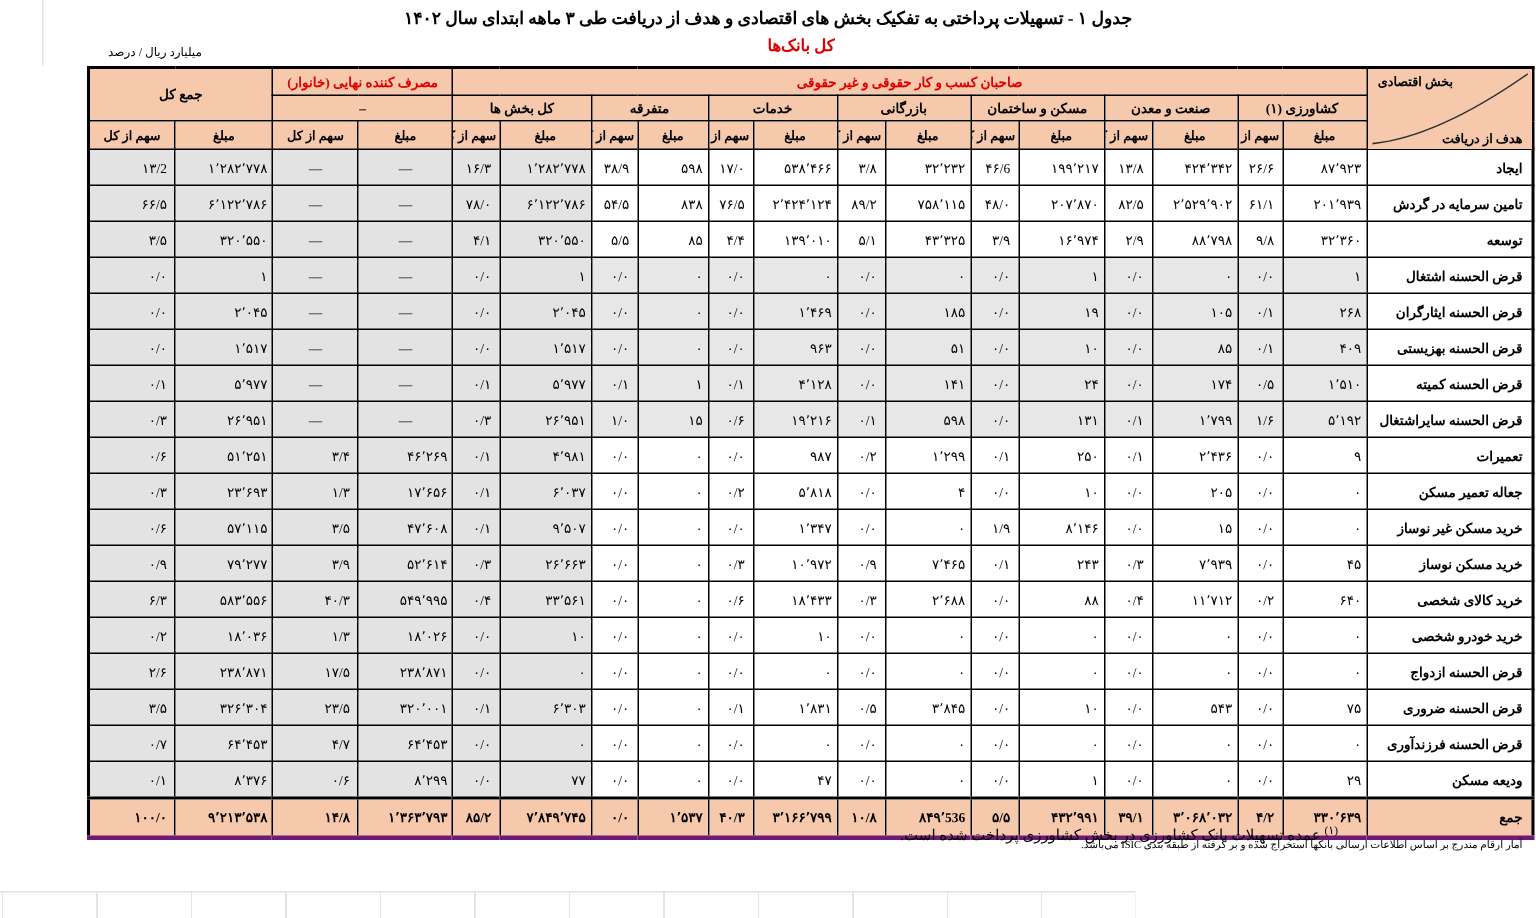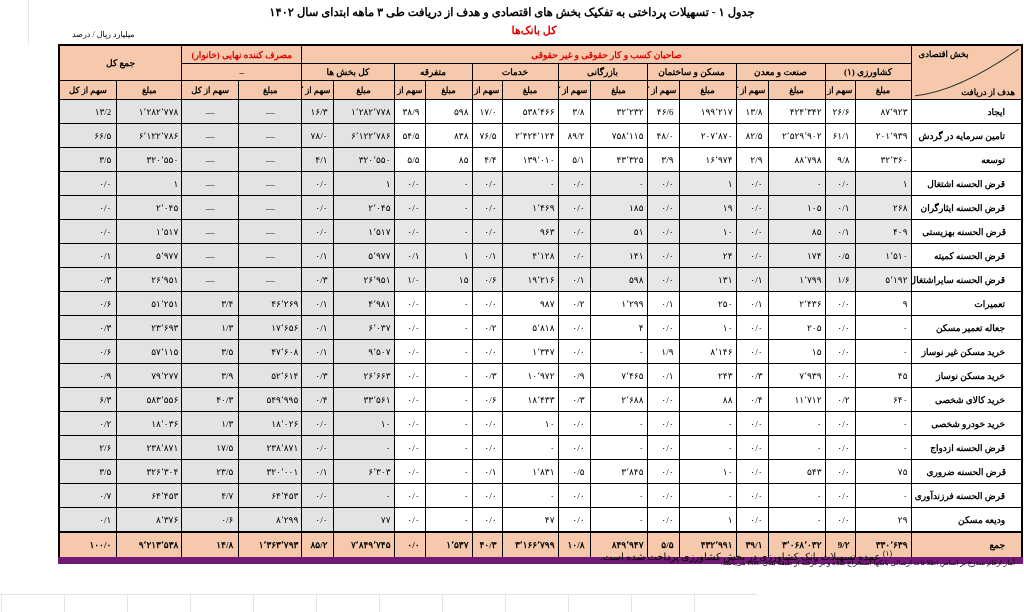"ایجاد" td.rowlabel { padding: 0 16px -> 0 6px }
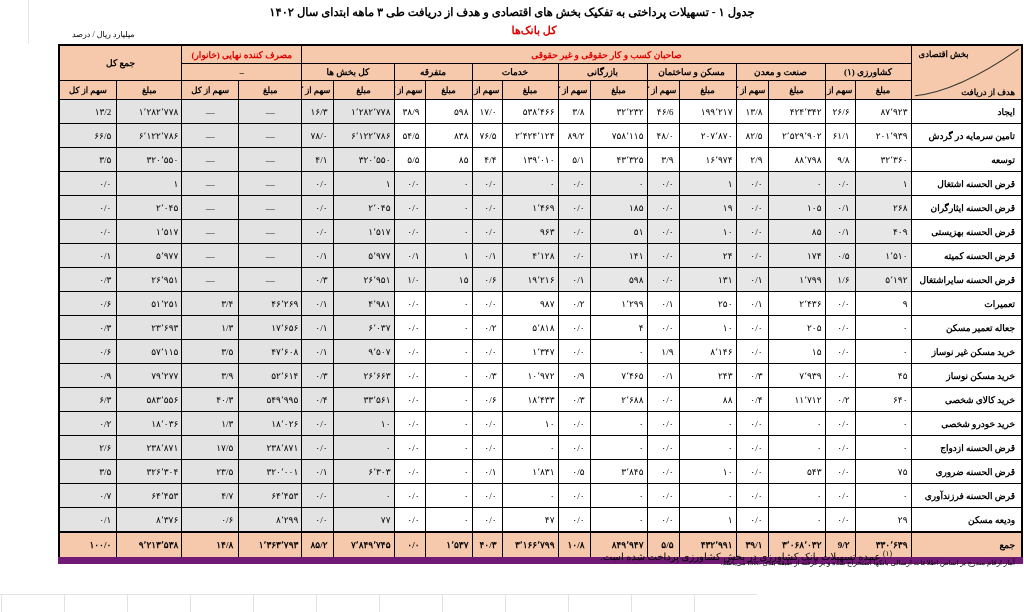"۱۰۰/۰" tr.totalrow td { border-bottom: 7px solid #701a75 -> 3px solid #701a75 }
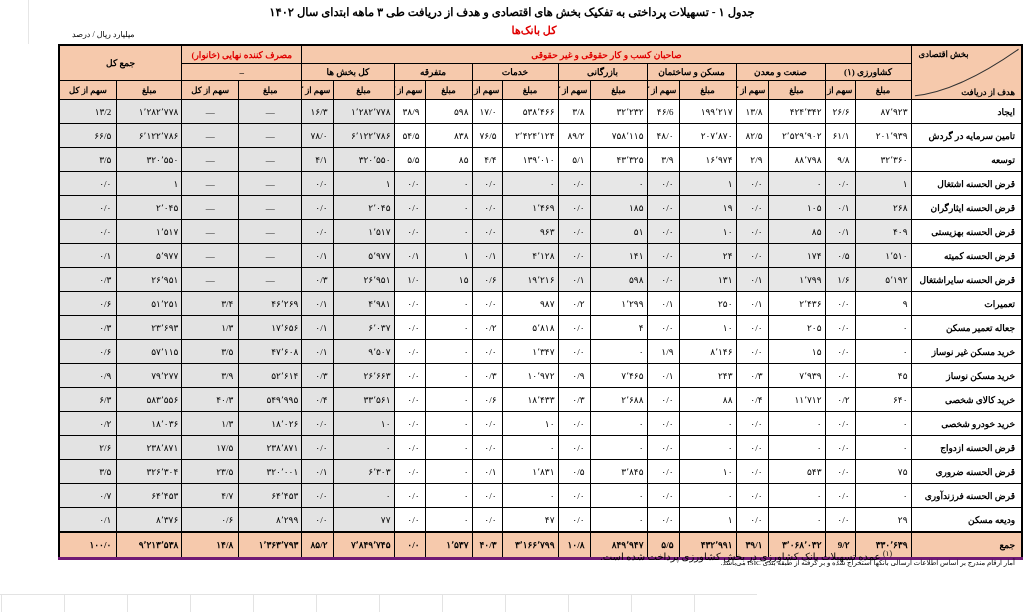"۸۴۹٬۹۴۷" td.amt { text: ۹۴۷ -> 536 }
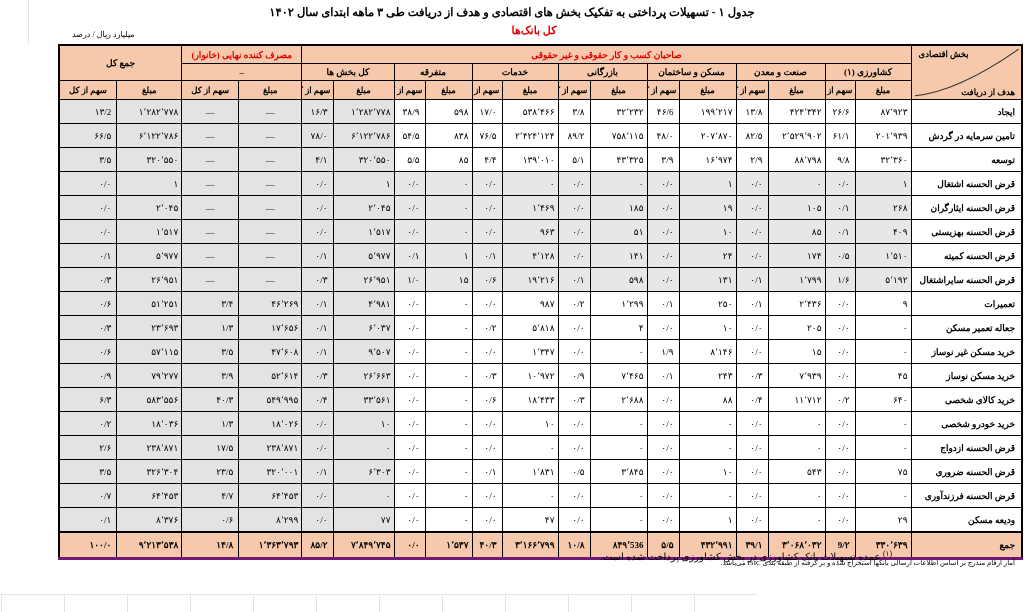"9/۲" td.share { text: 9/۲ -> ۴/۲ }
